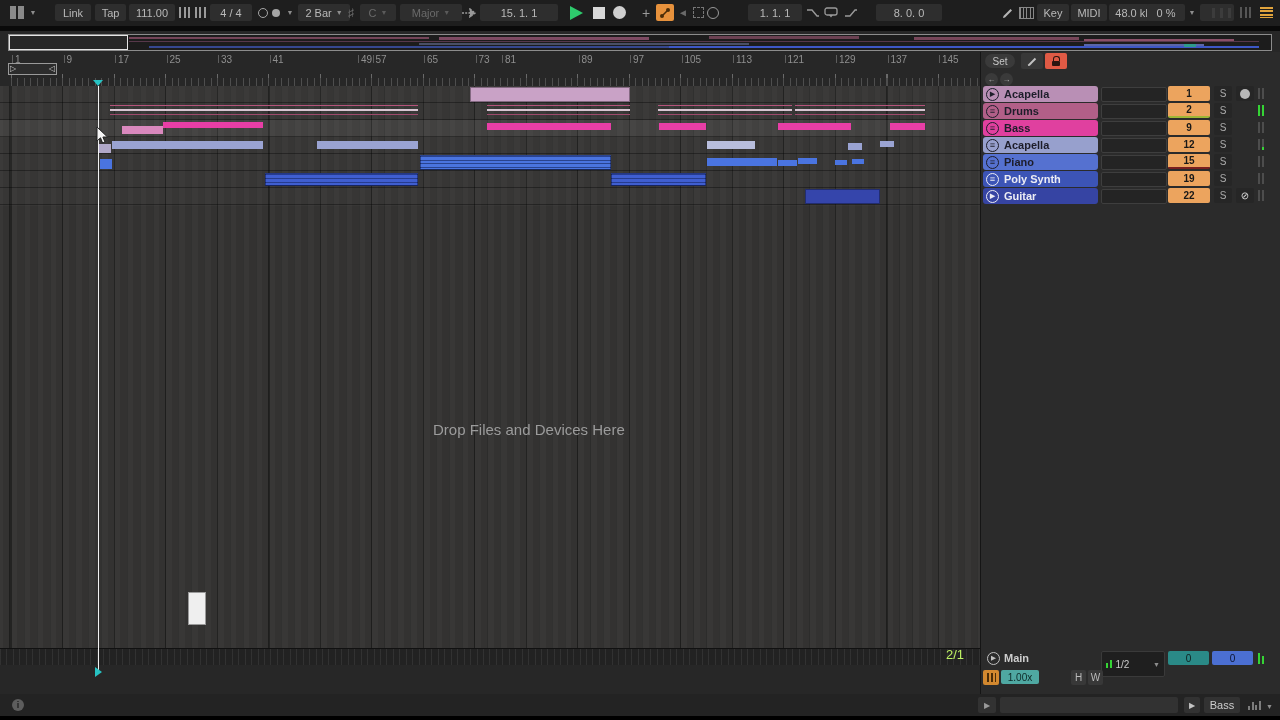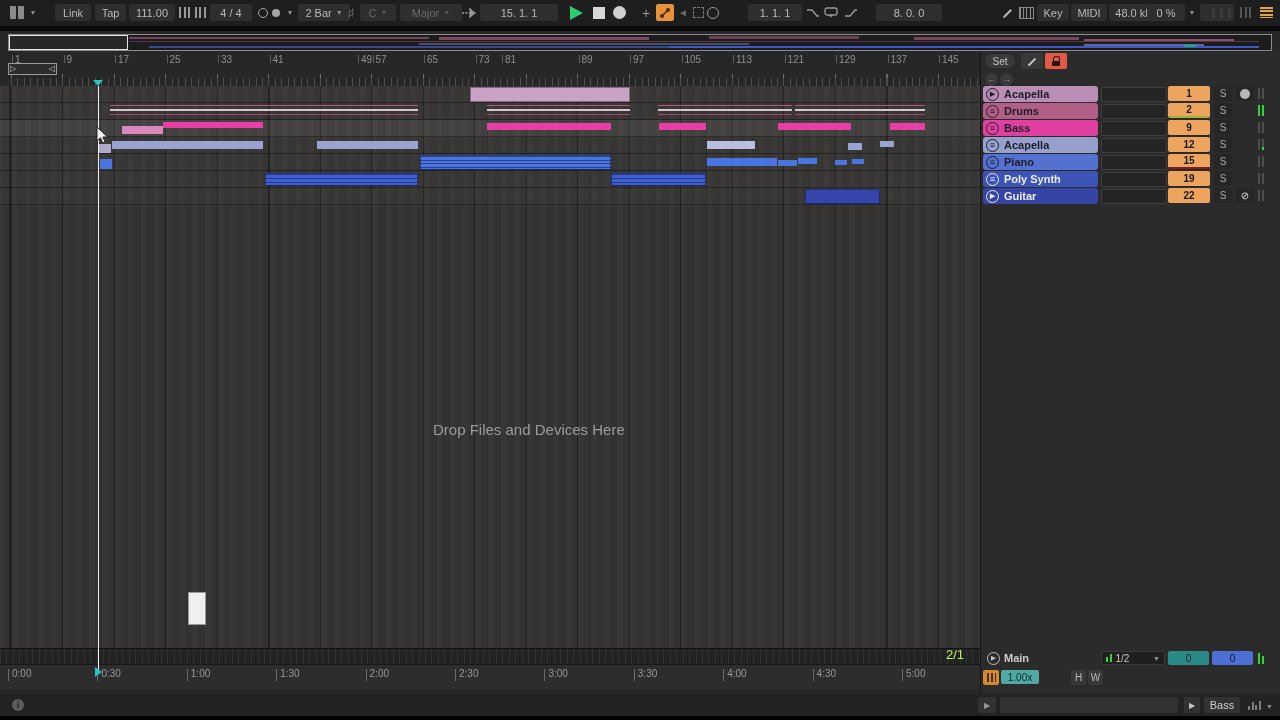"1/2" .cuebox { height: 14px -> 26px }
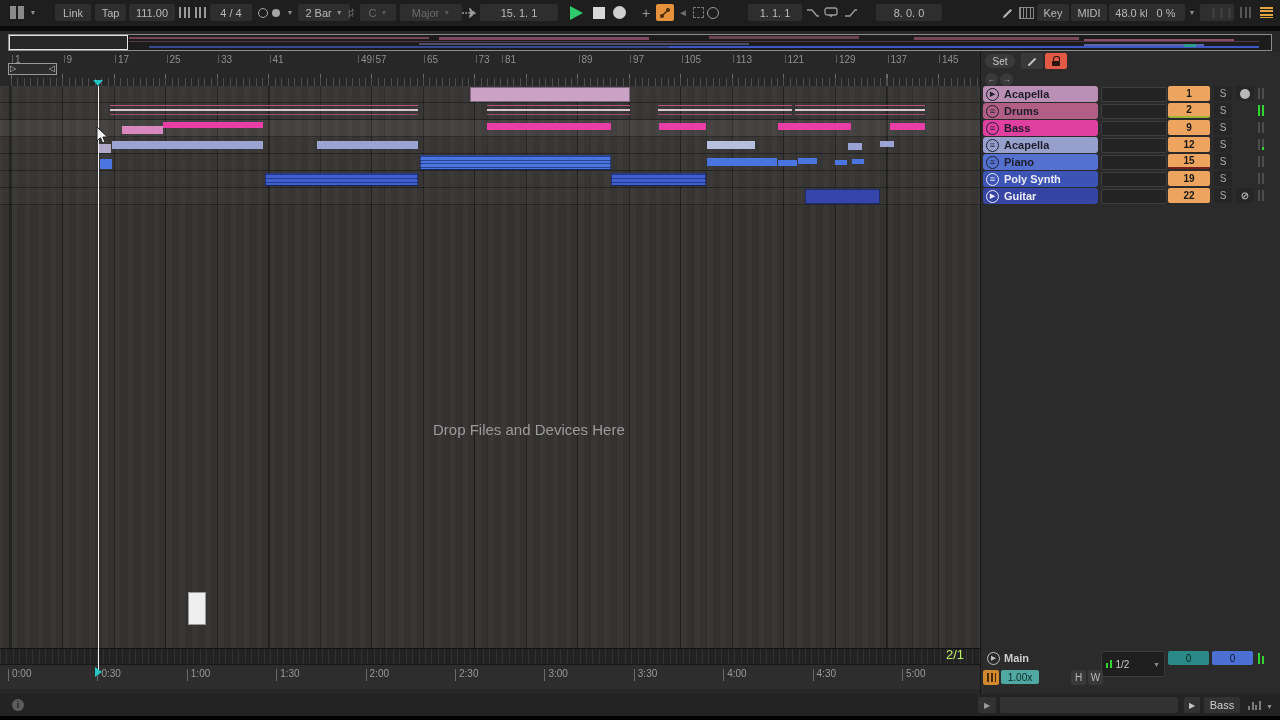"0:00" div.abs { html: <div> <span>0:00</span> <span>0:30</span> <span>1:00</span> <span>1:30</span> <span>2:00</span> <span>2:30</span> <span>3:00</span> <span>3:30</span> <span>4:00</span> <span>4:30</span> <span>5:00</span> </div> -> none }
